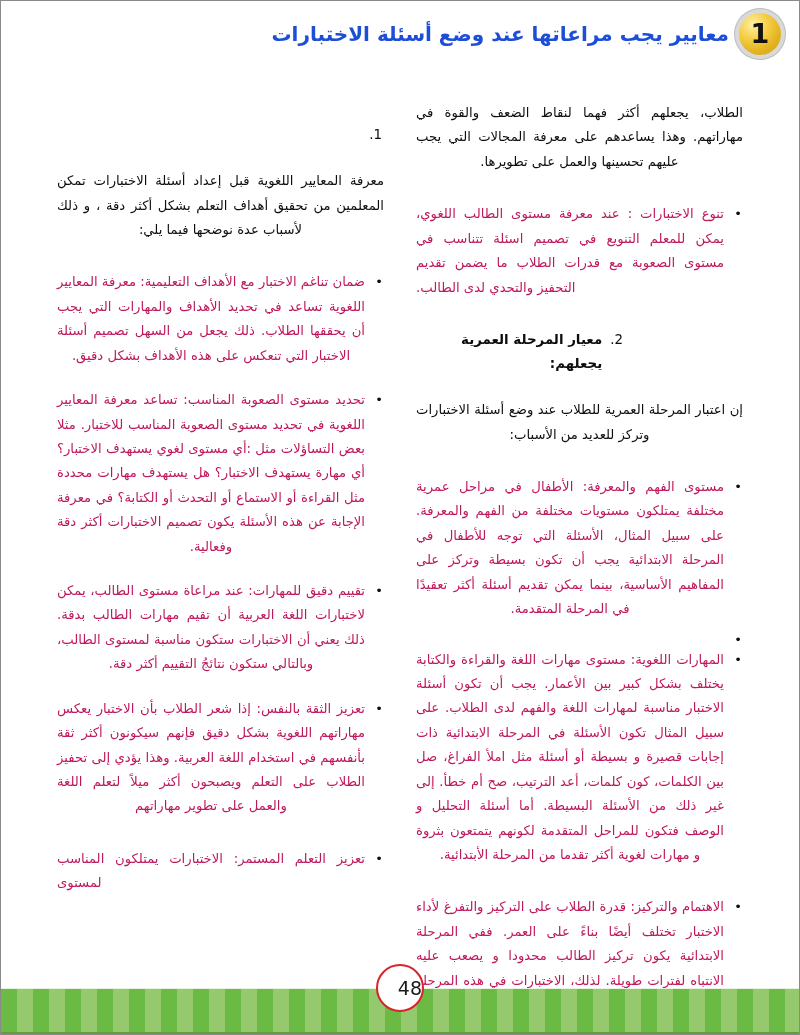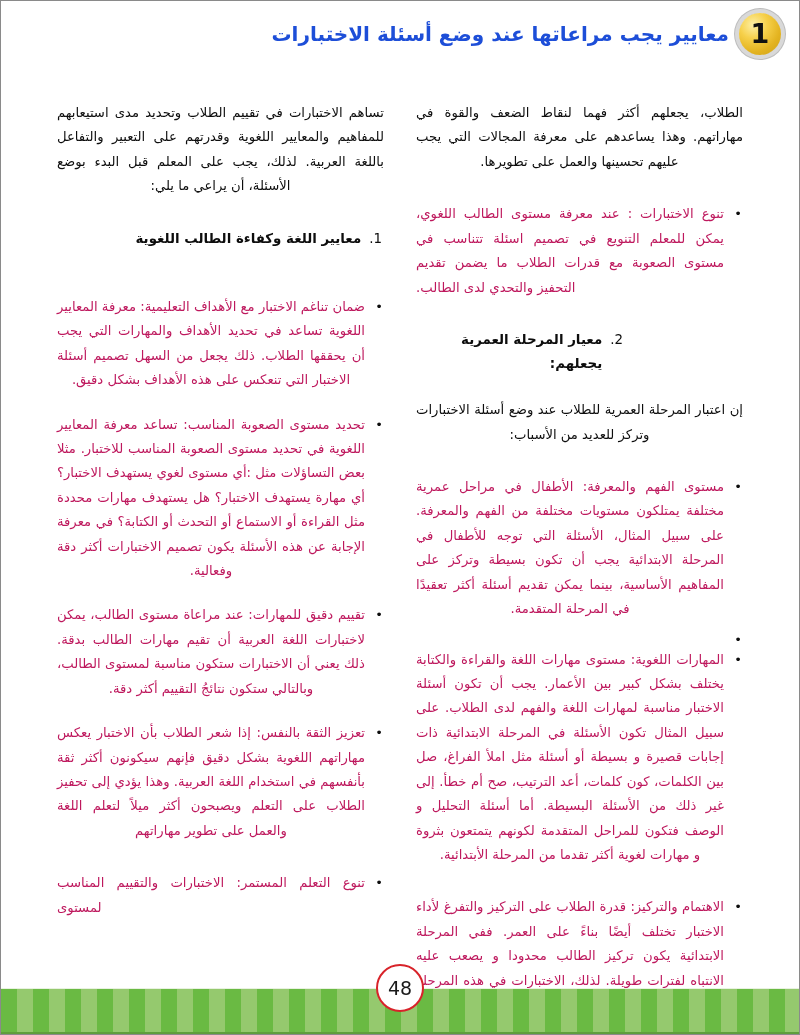"تساهم الاختبارات في تقييم الطلاب" p.para { html: <p>تساهم الاختبارات في تقييم الطلاب وتحديد مدى استيعابهم للمفاهيم والمعايير اللغوية وقدرتهم على التعبير والتفاعل باللغة العربية. لذلك، يجب على المعلم قبل البدء بوضع الأسئلة، أن يراعي ما يلي:</p> -> none }
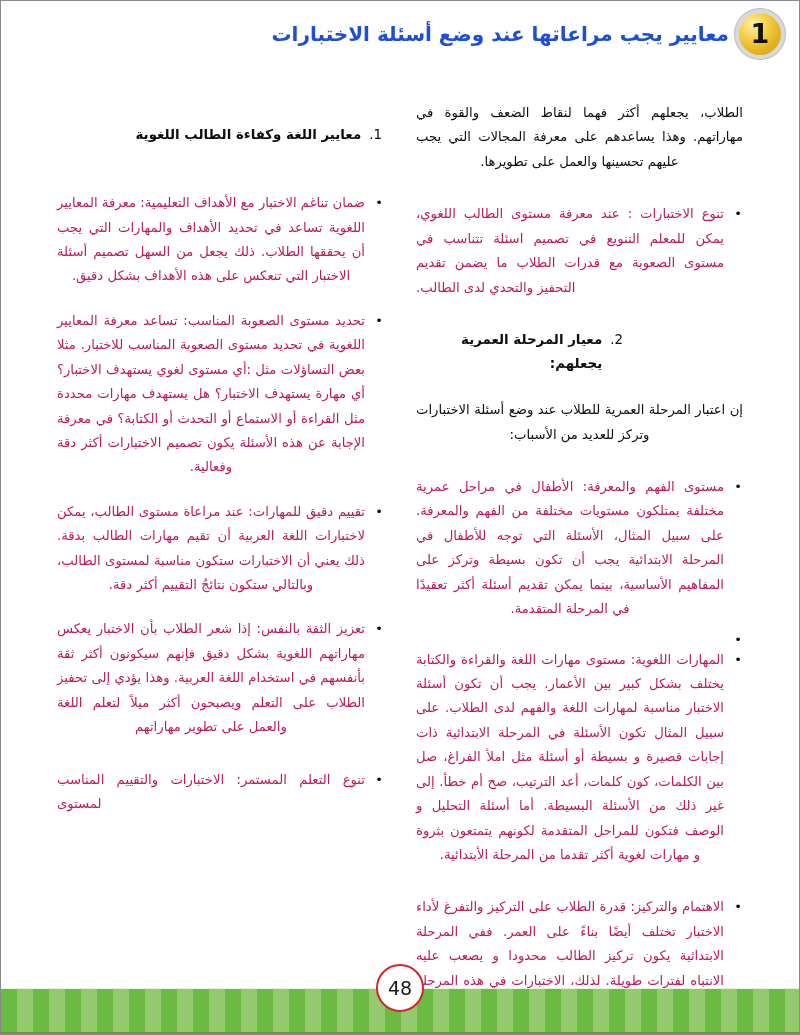"معايير اللغة وكفاءة الطالب اللغوية" span { html: <span>معايير اللغة وكفاءة الطالب اللغوية</span> -> none }
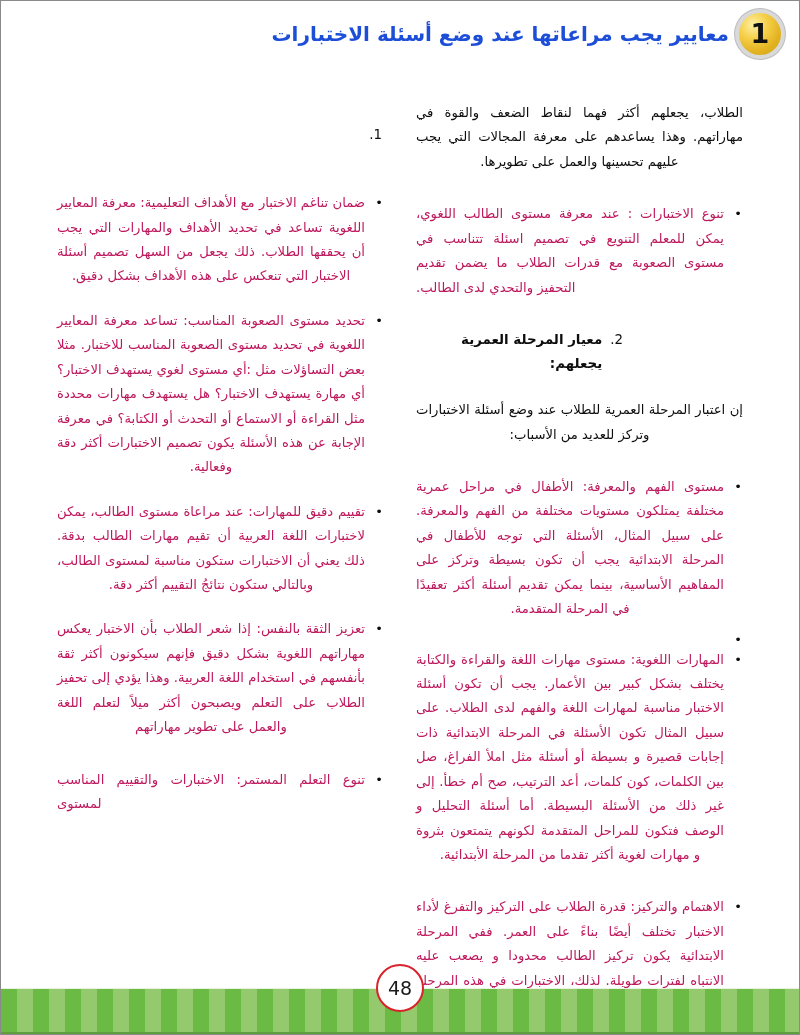"معرفة المعايير اللغوية قبل إعداد" p.para { html: none -> <p>معرفة المعايير اللغوية قبل إعداد أسئلة الاختبارات تمكن المعلمين من تحقيق أهداف التعلم بشكل أكثر دقة ، و ذلك لأسباب عدة نوضحها فيما يلي:</p> }
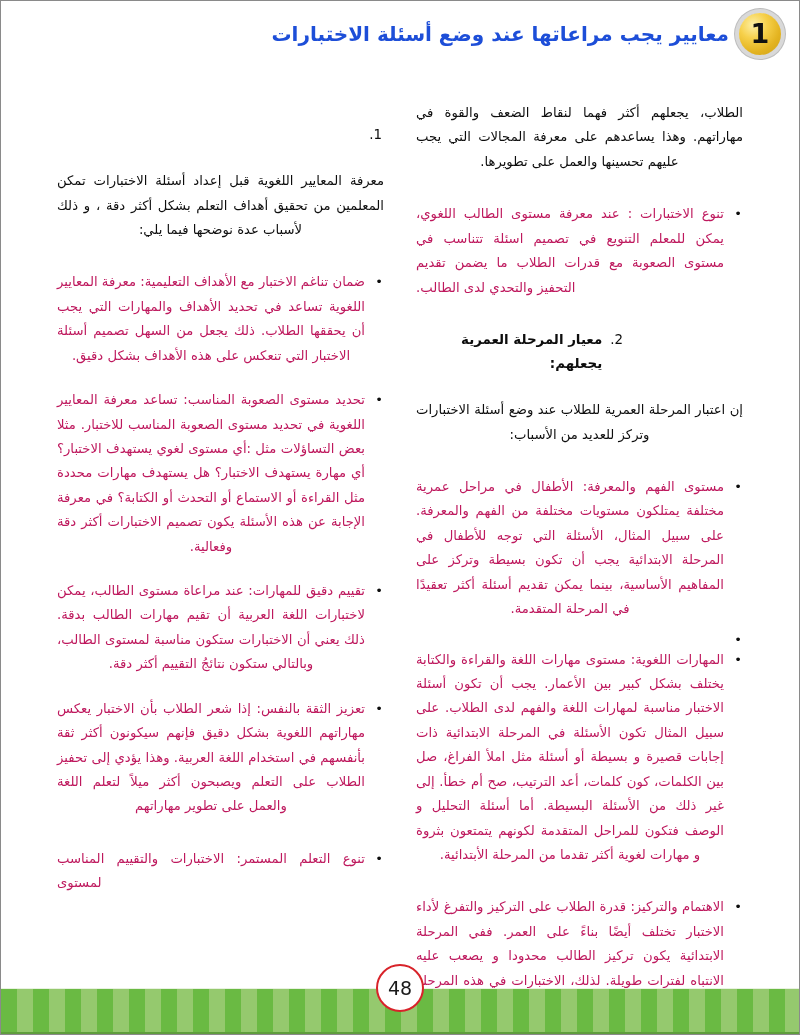"تنوع التعلم المستمر: الاختبارات والتقييم" span.bullet-text { text: تنوع التعلم المستمر: الاختبارات والتقييم -> تعزيز التعلم المستمر: الاختبارات يمتلكون }
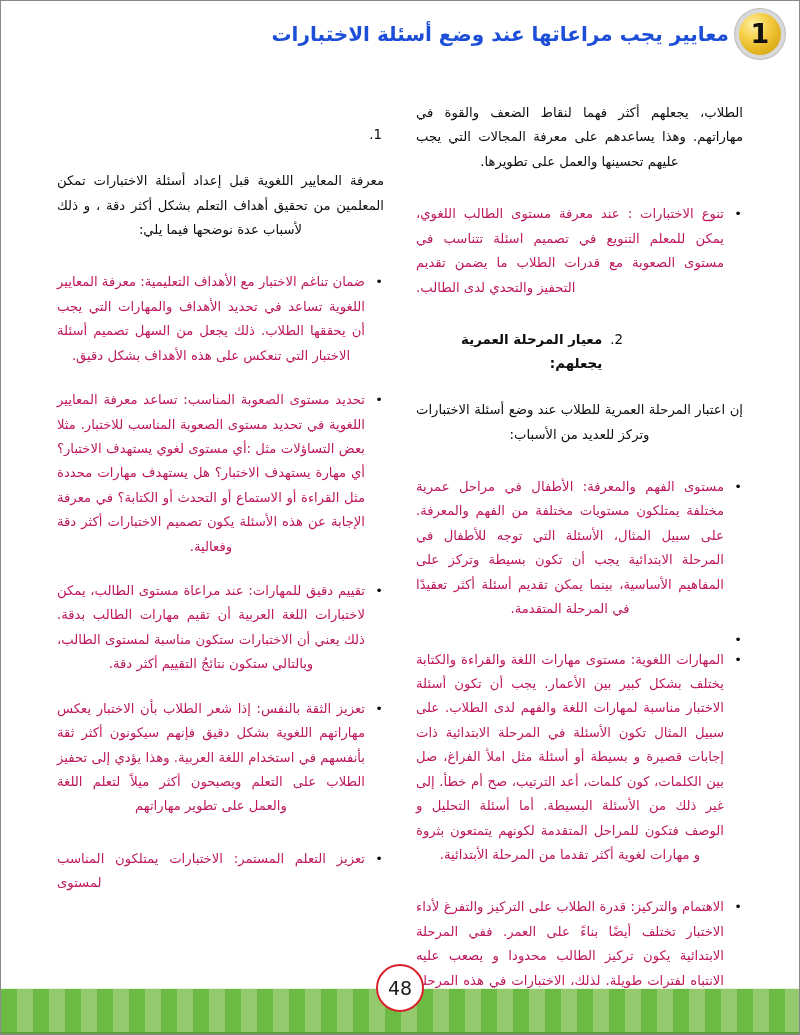"48" .page-circle { justify-content: center -> flex-start }
